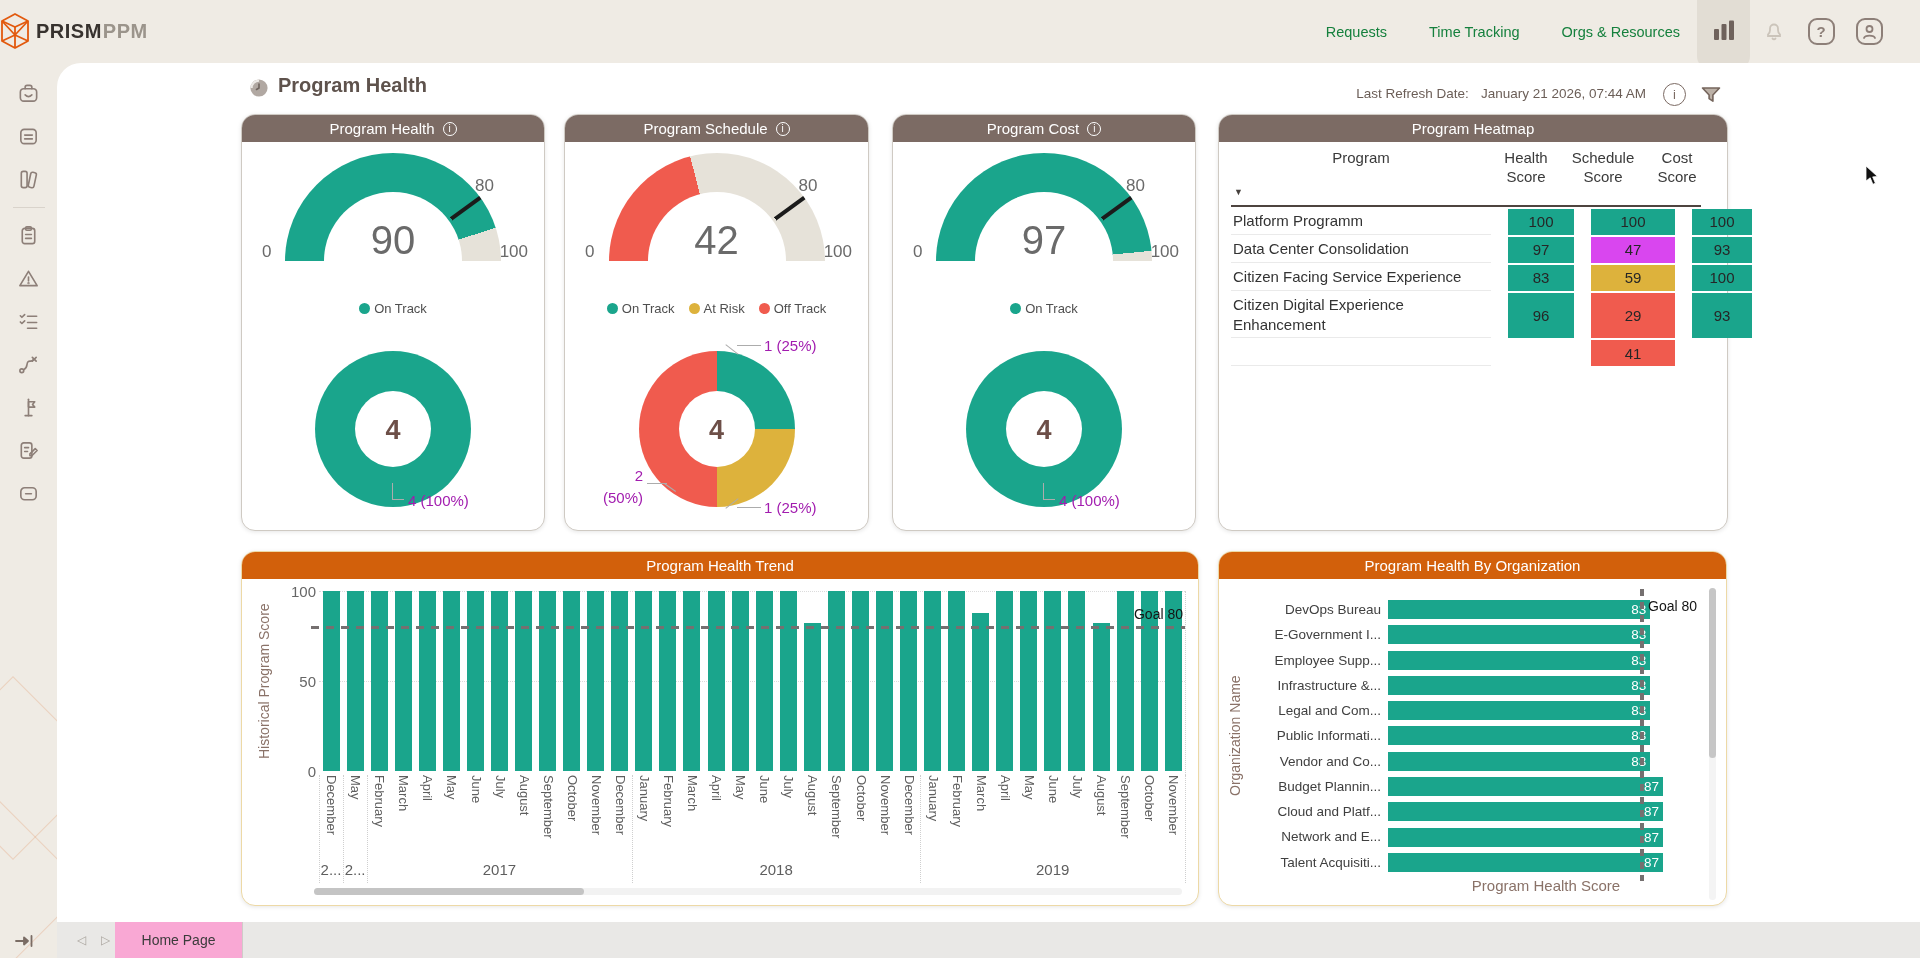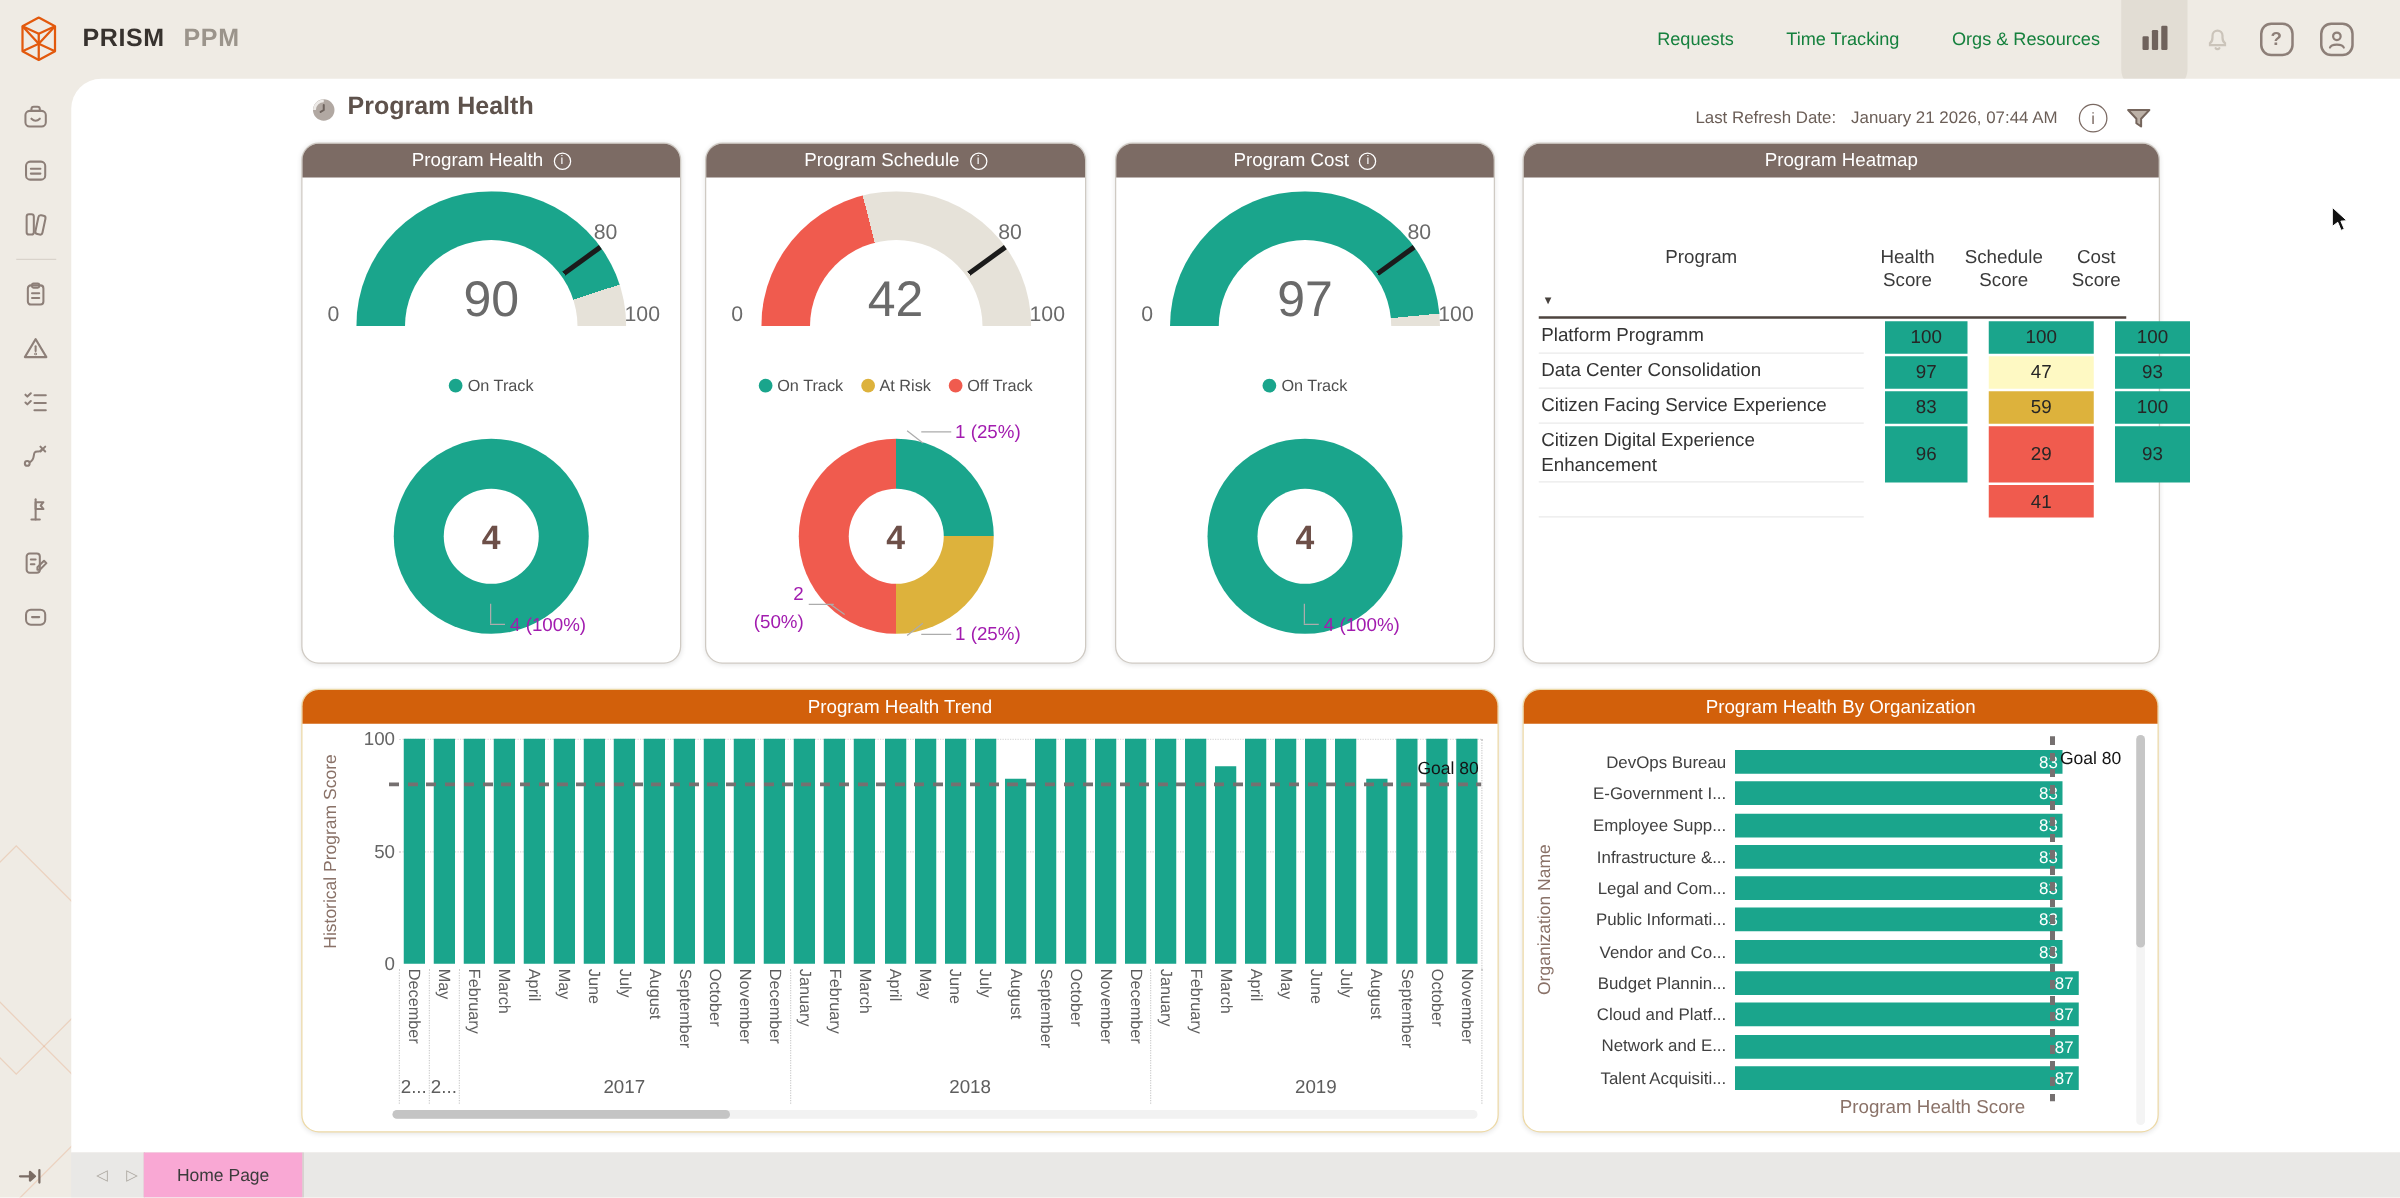"PRISM" .brand { gap: 20px -> 6px; left: 16px -> 0 }
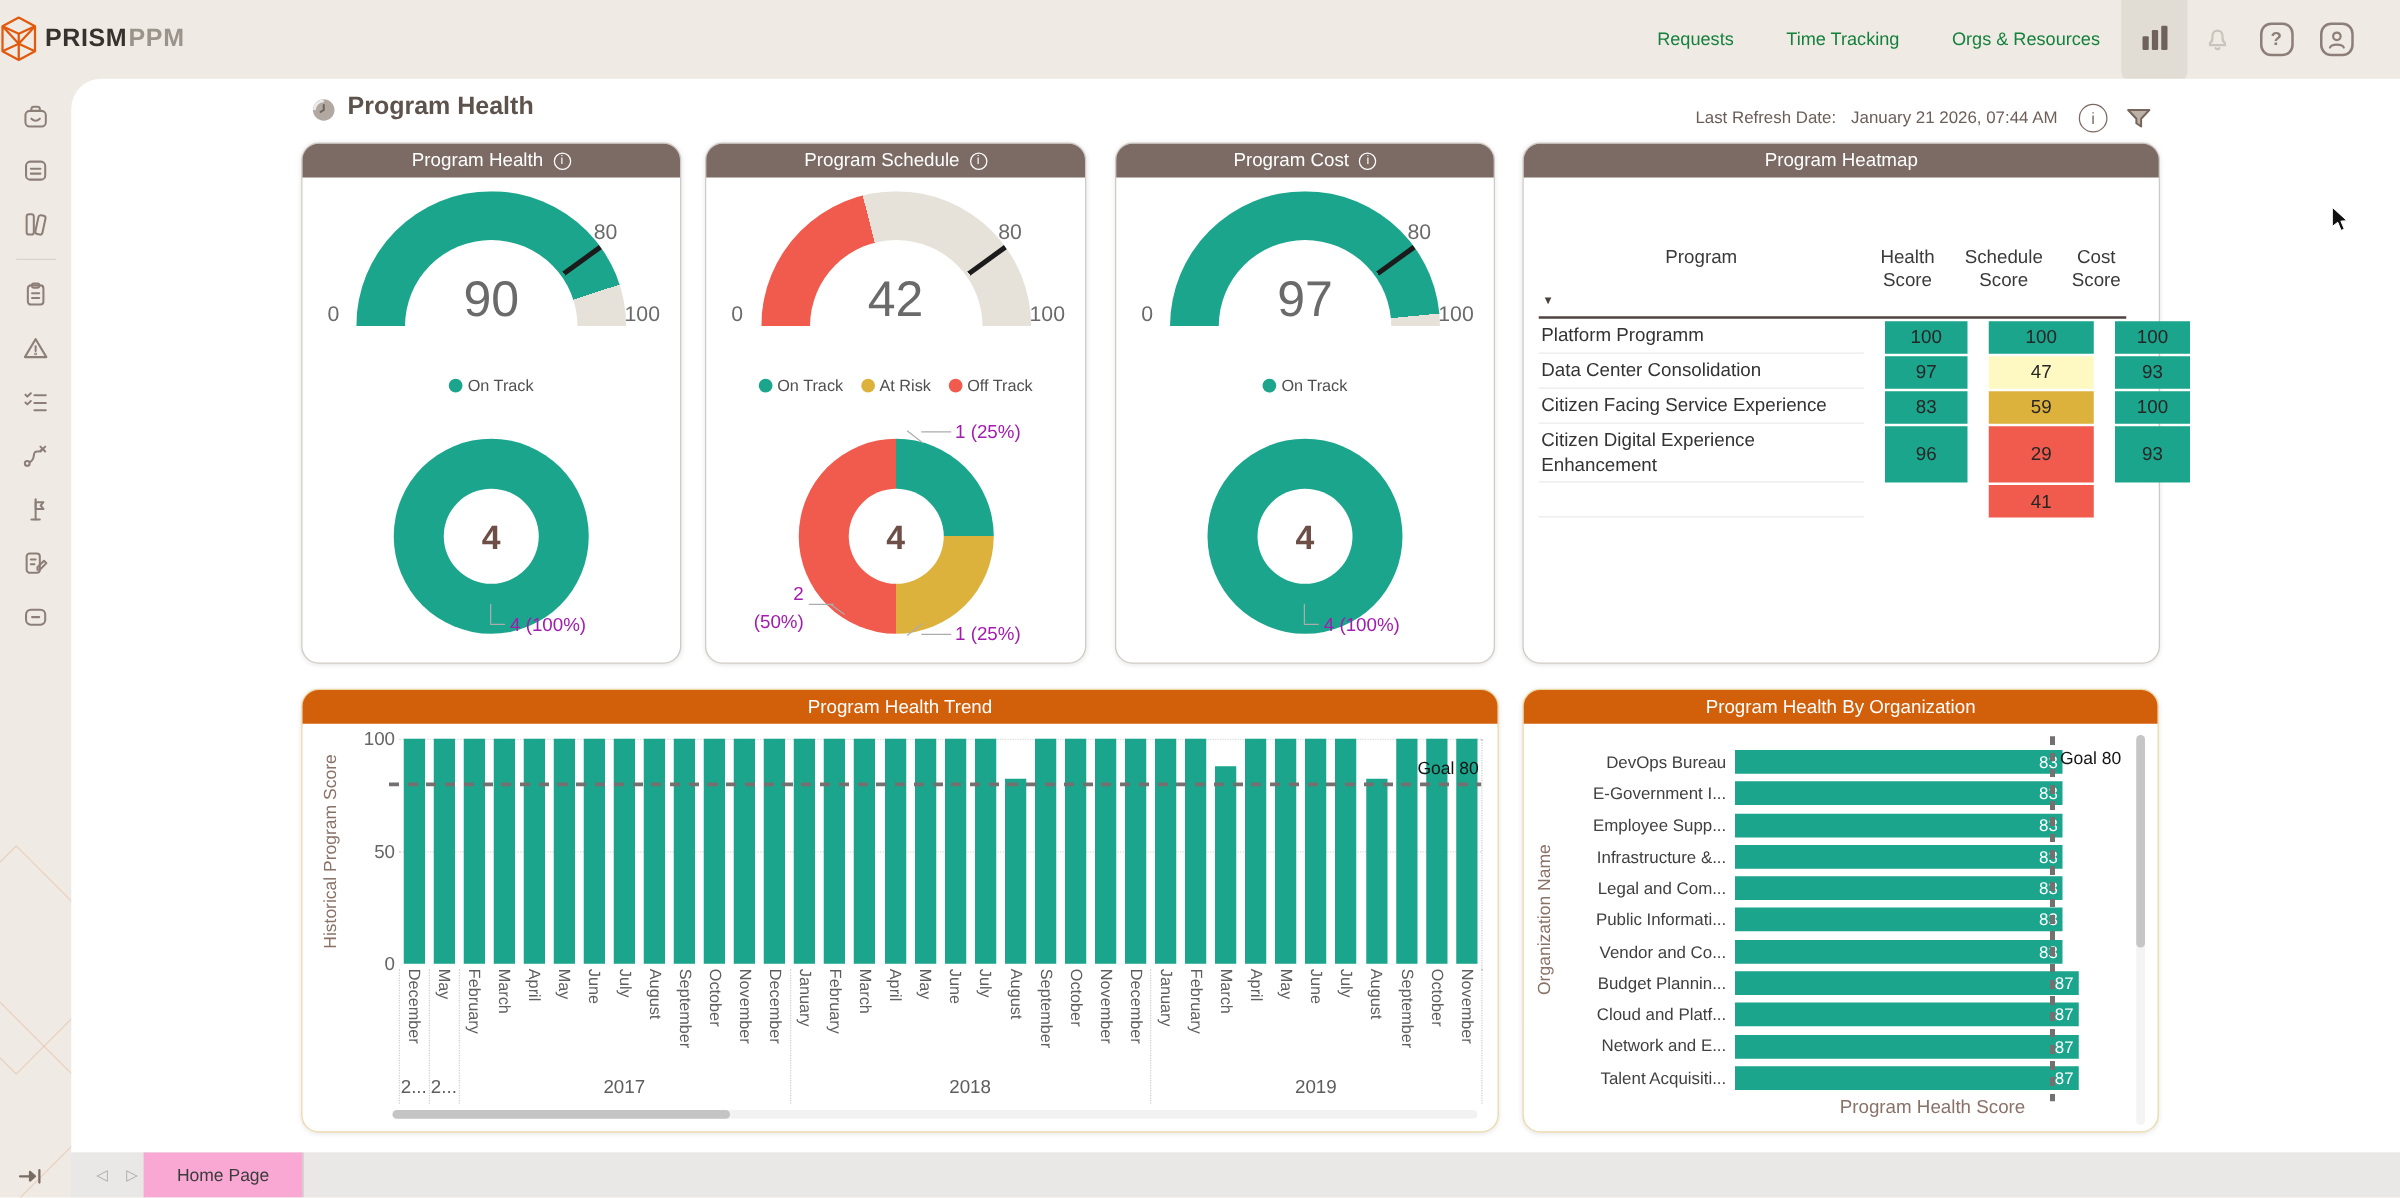"Program" .hm-grid { margin-top: 48px -> none }
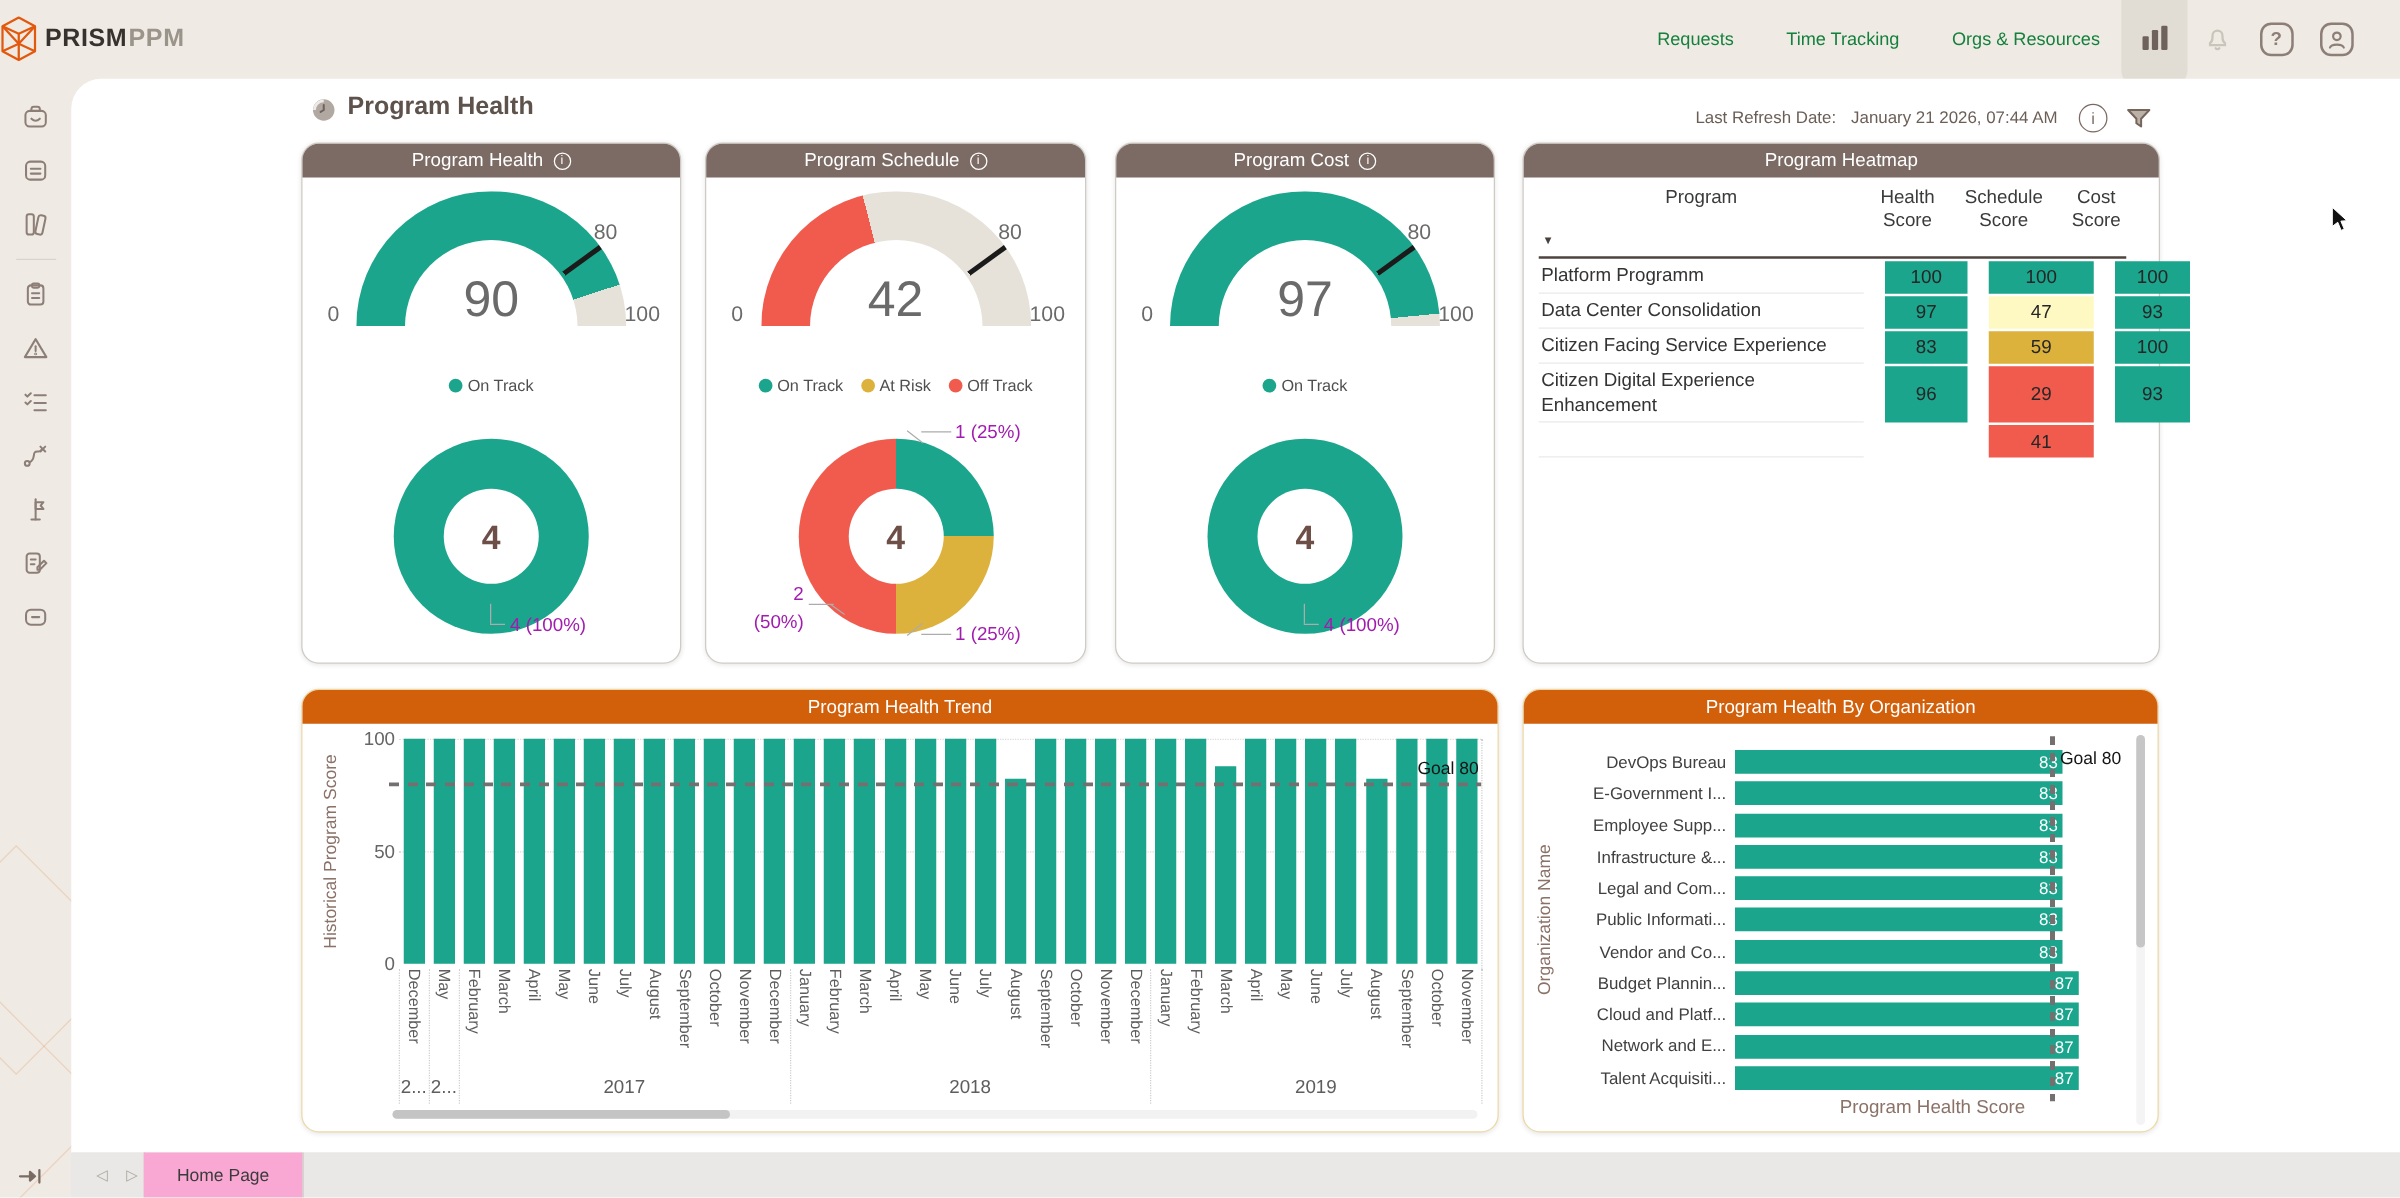"47" div.hm-cell { background: #fef9c3 -> #d946ef }
